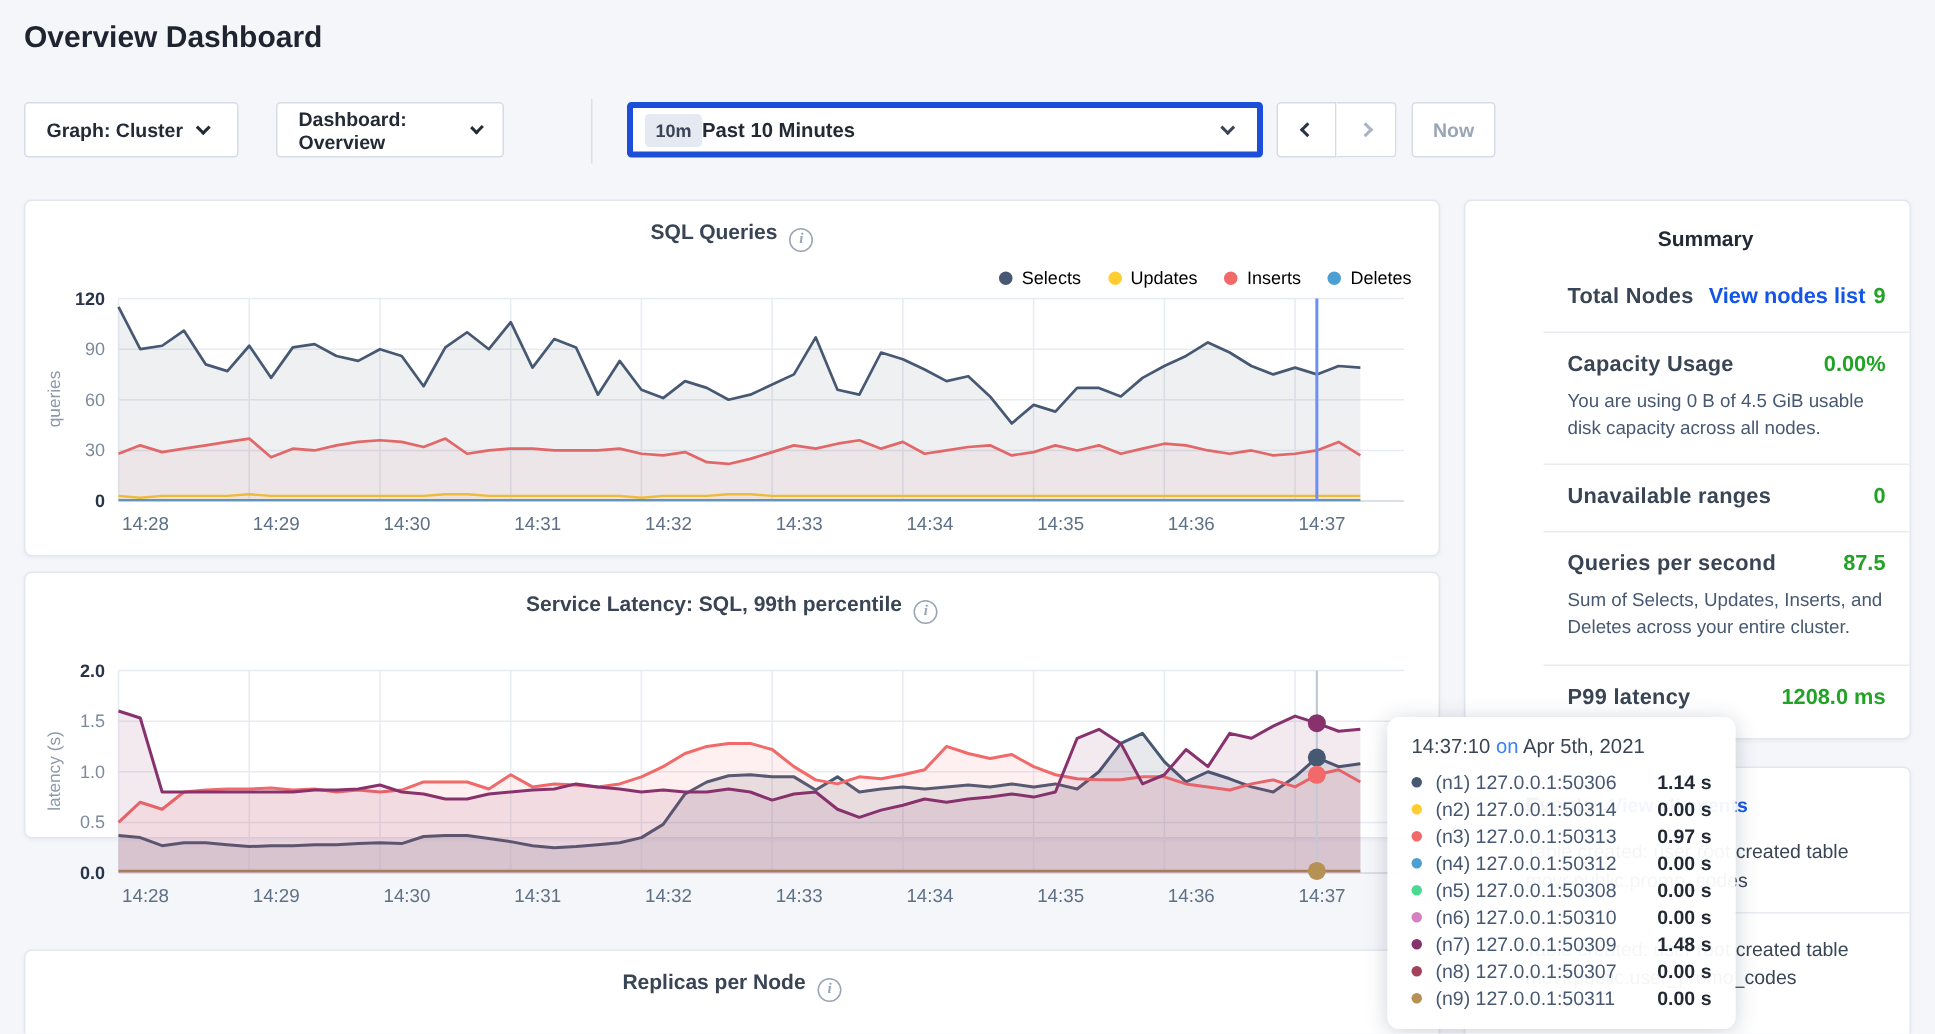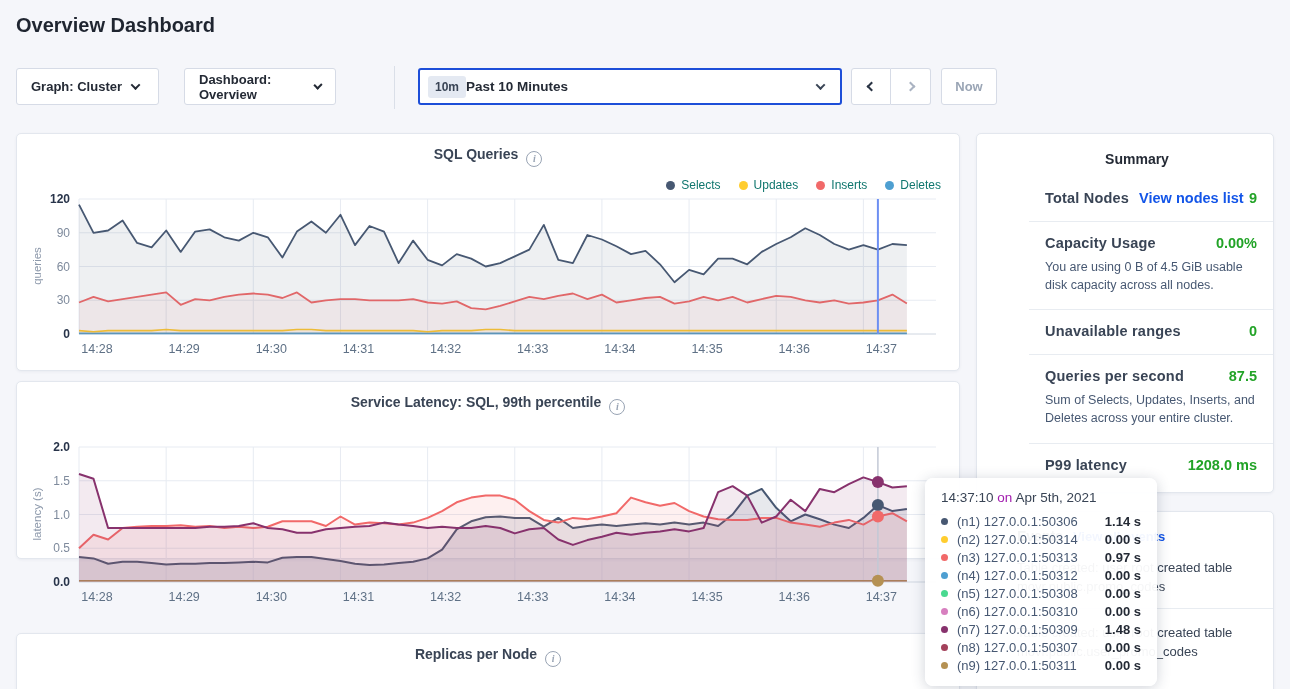"10m" .time-selector { border: 2px solid #1d4ed8 -> 4px solid #1d4ed8 }
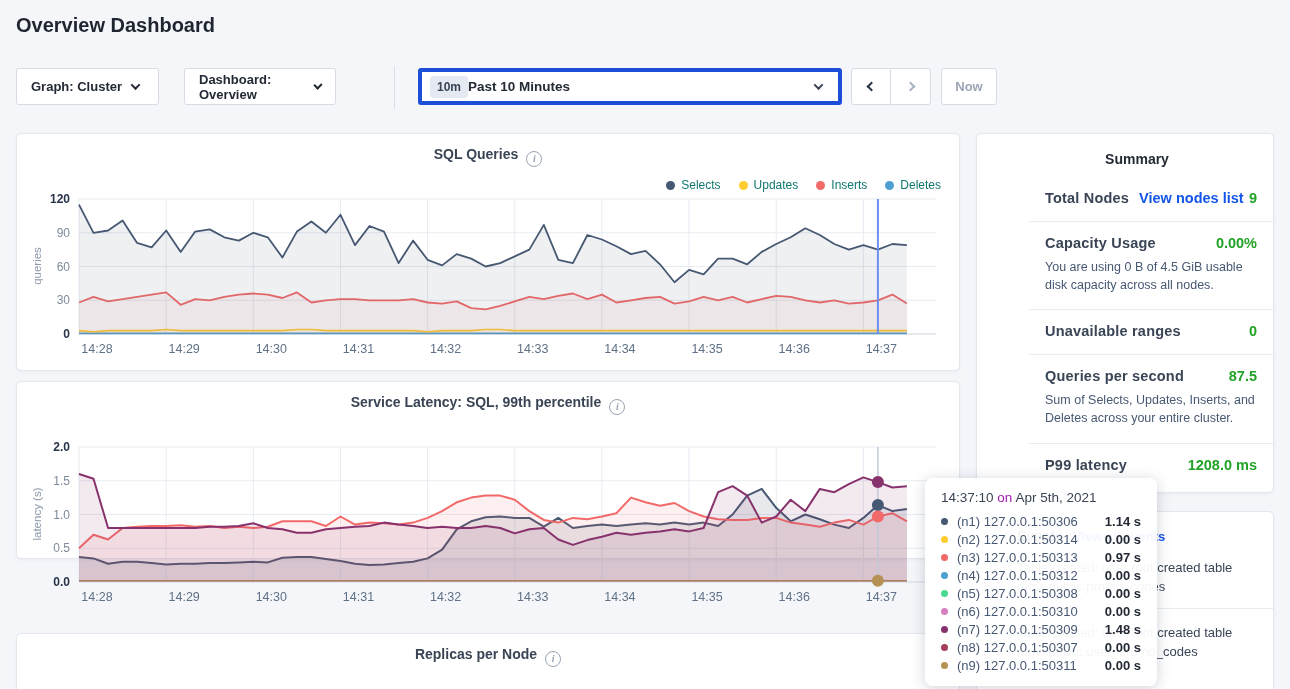"Selects" .legend-item { color: #0f766e -> #000000 }
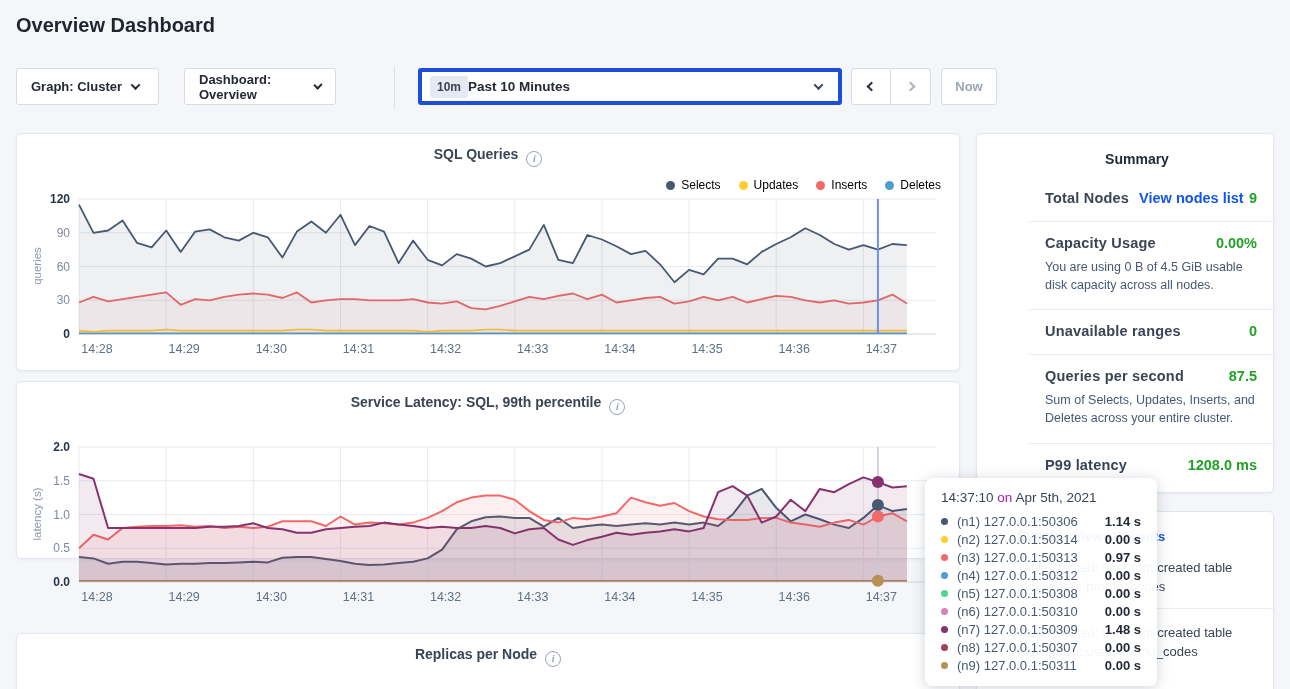"on" .tt-on { color: #a21caf -> #3b82f6 }
